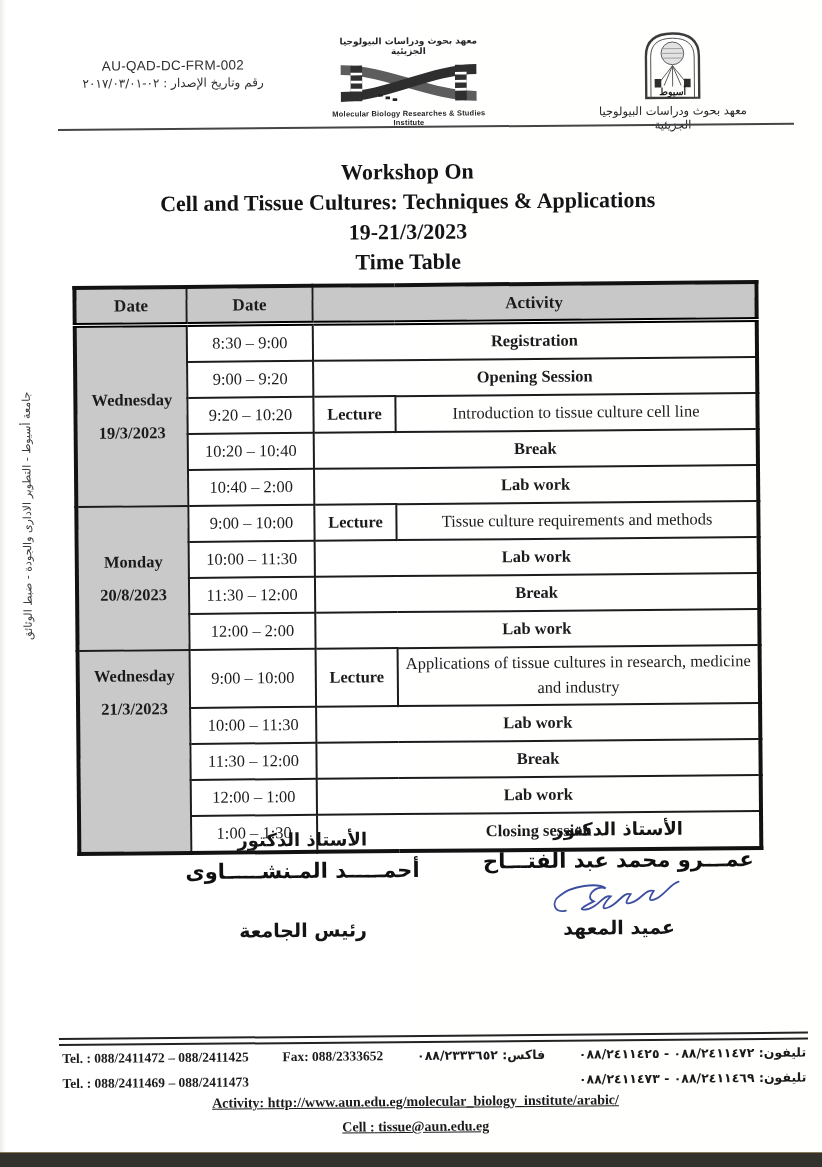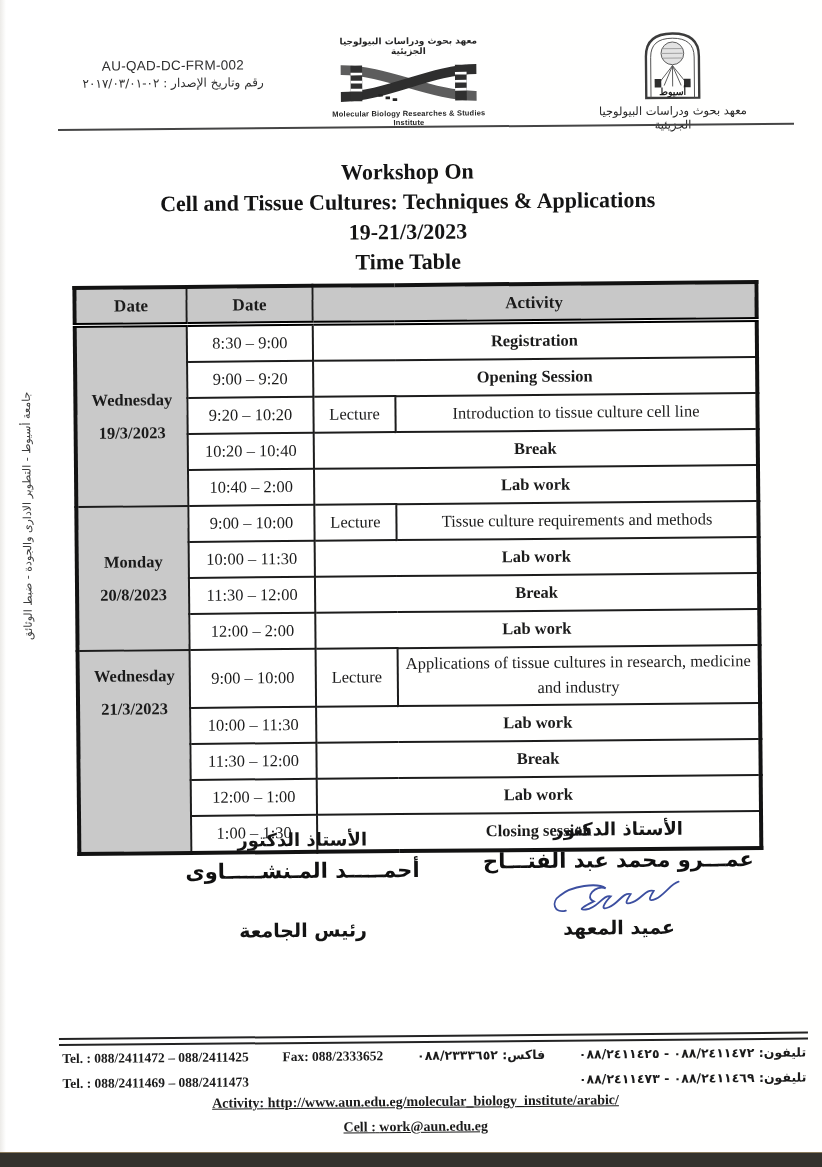"Lecture" td.lect { font-weight: normal -> bold }
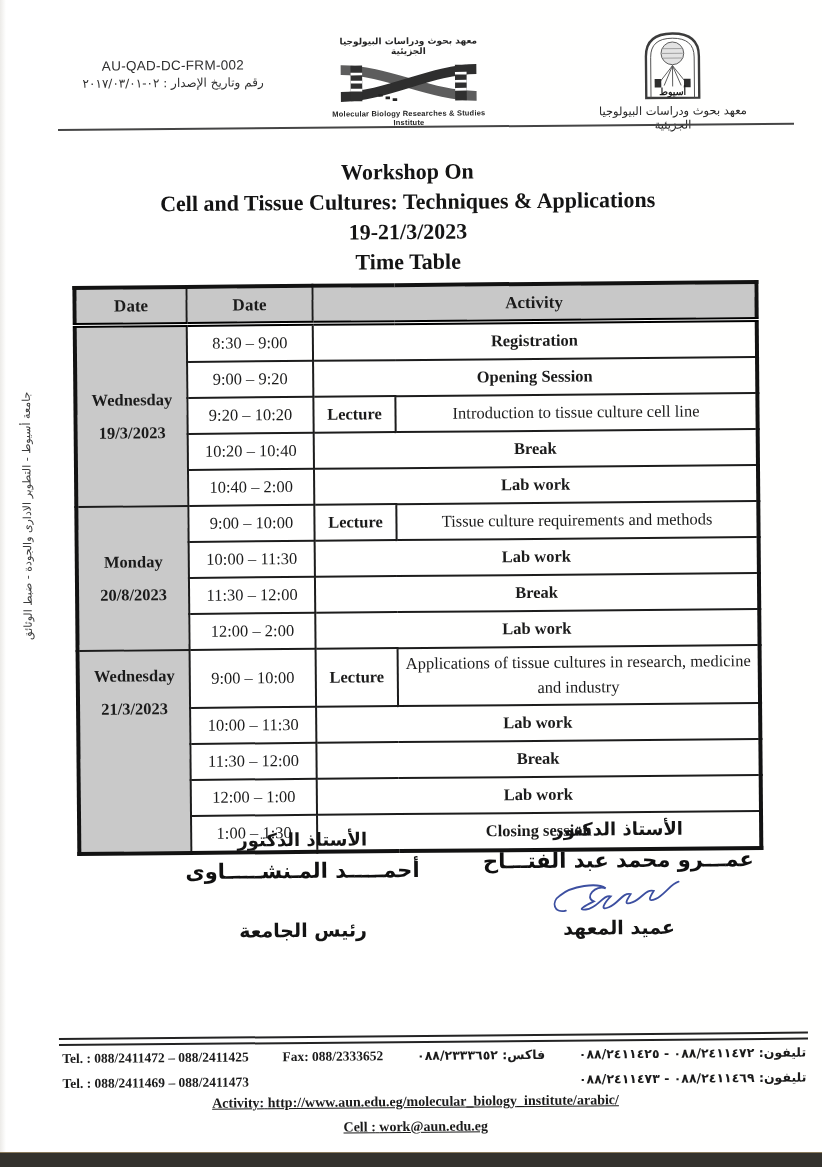"work@aun.edu.eg" span { text: work@aun.edu.eg -> tissue@aun.edu.eg }
